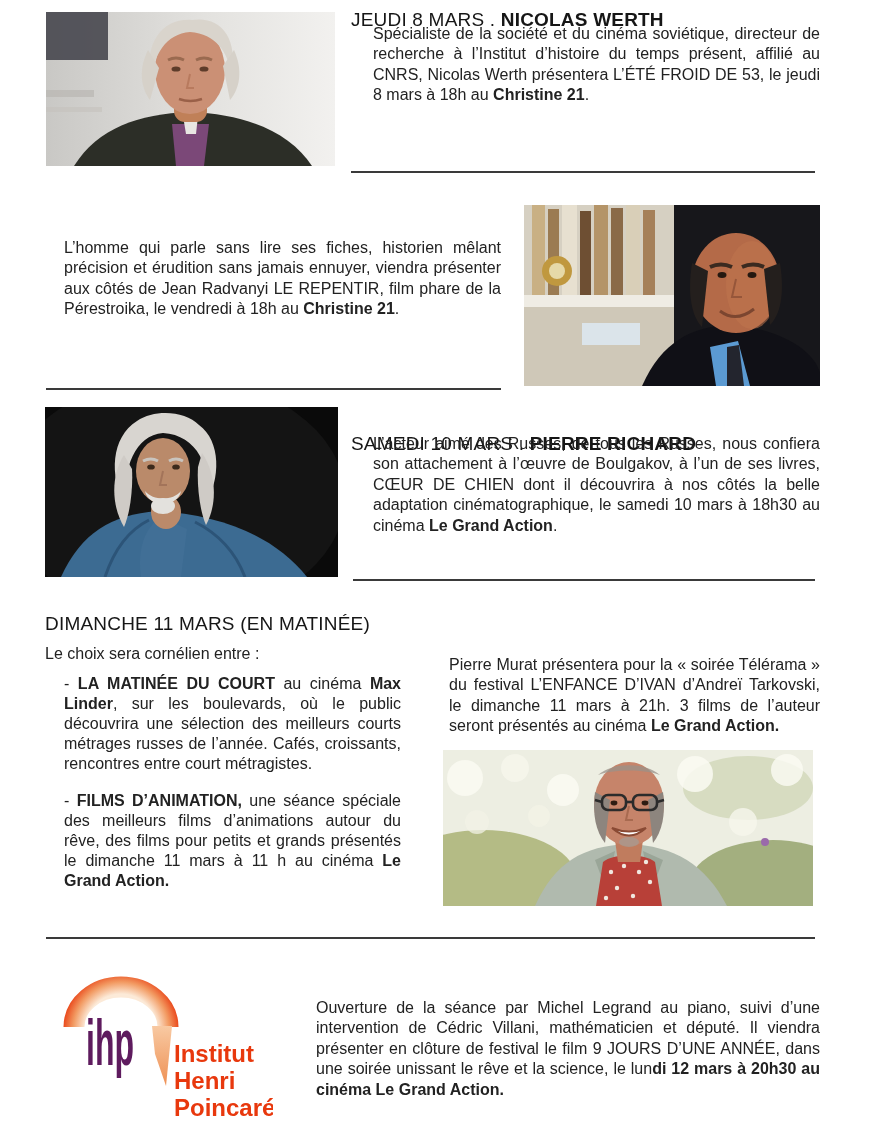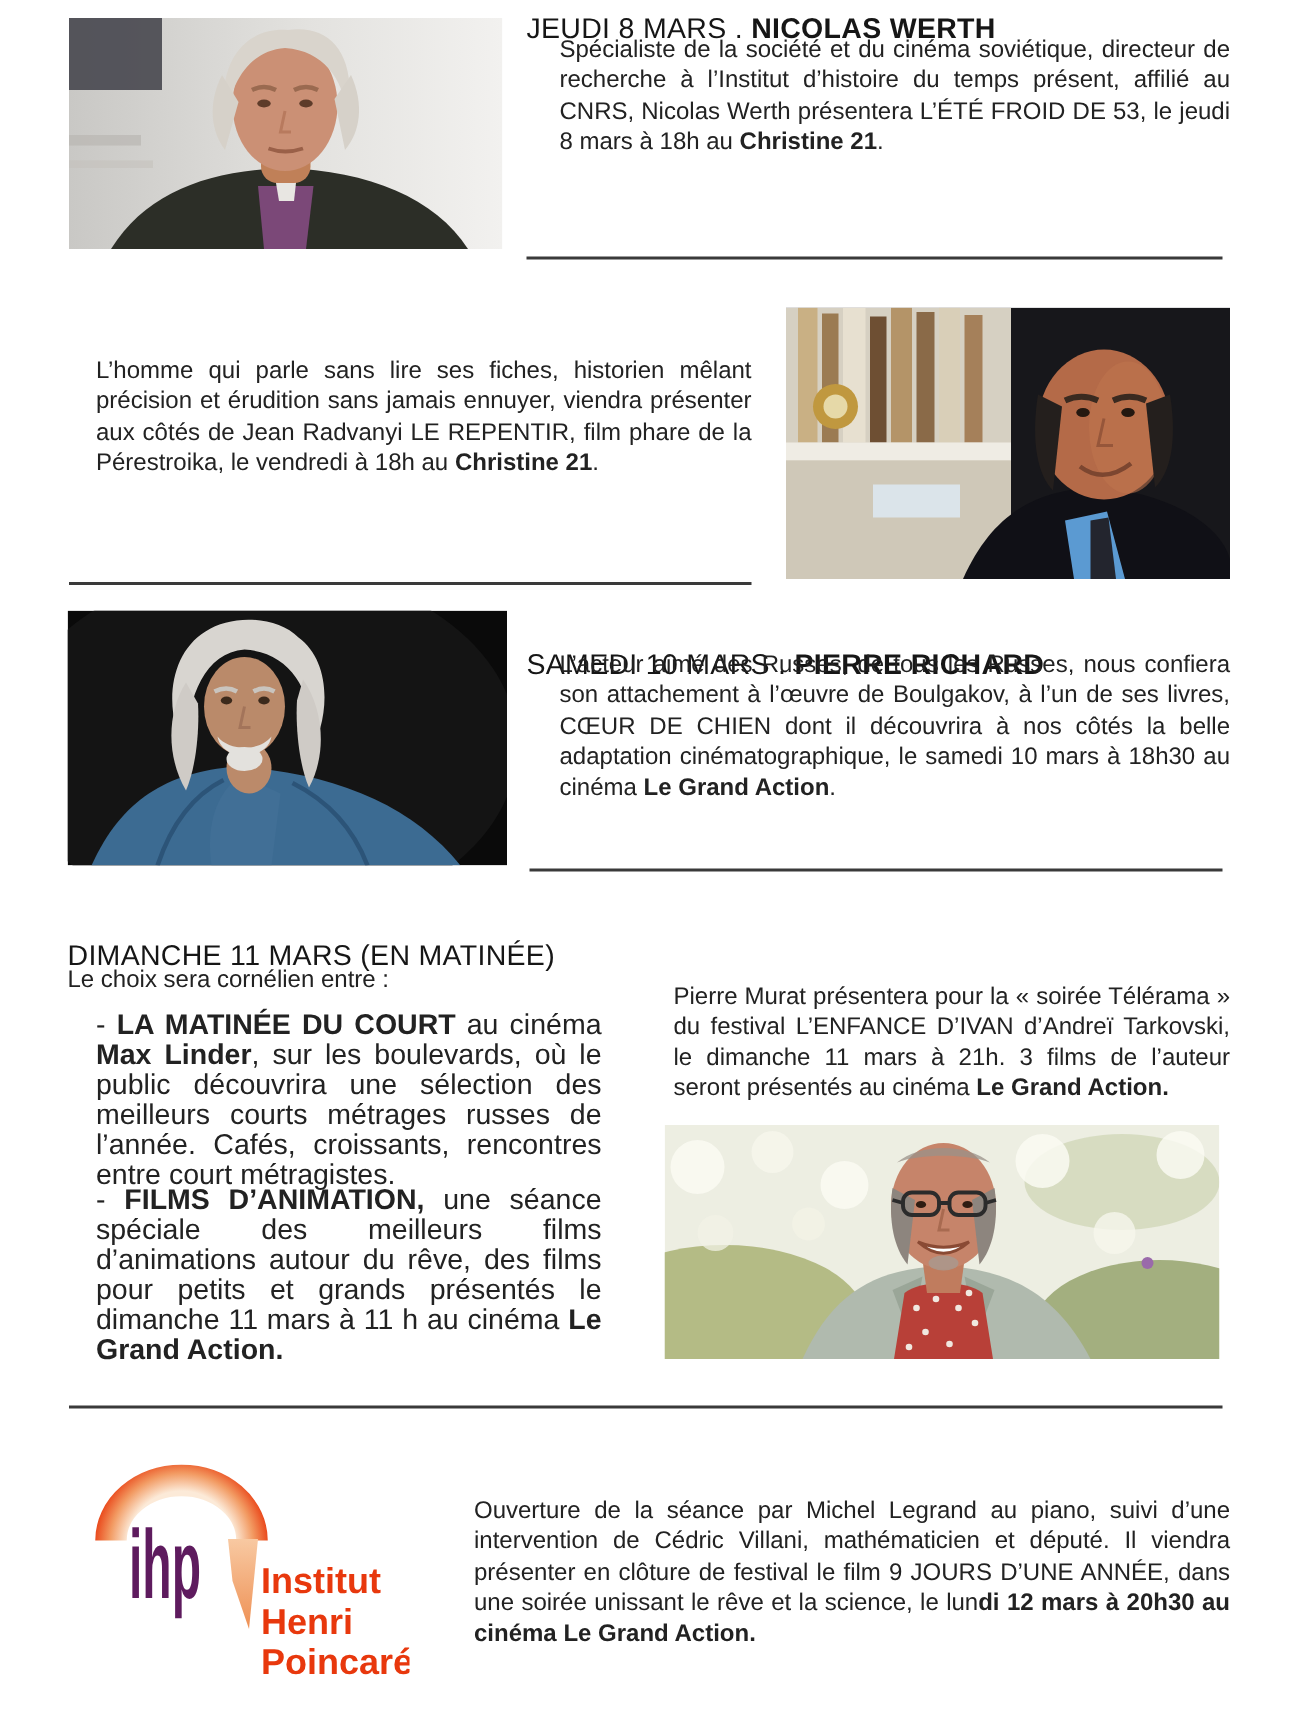"DIMANCHE 11 MARS (EN MATINÉE)" div.abs { margin-top: 14px -> none }
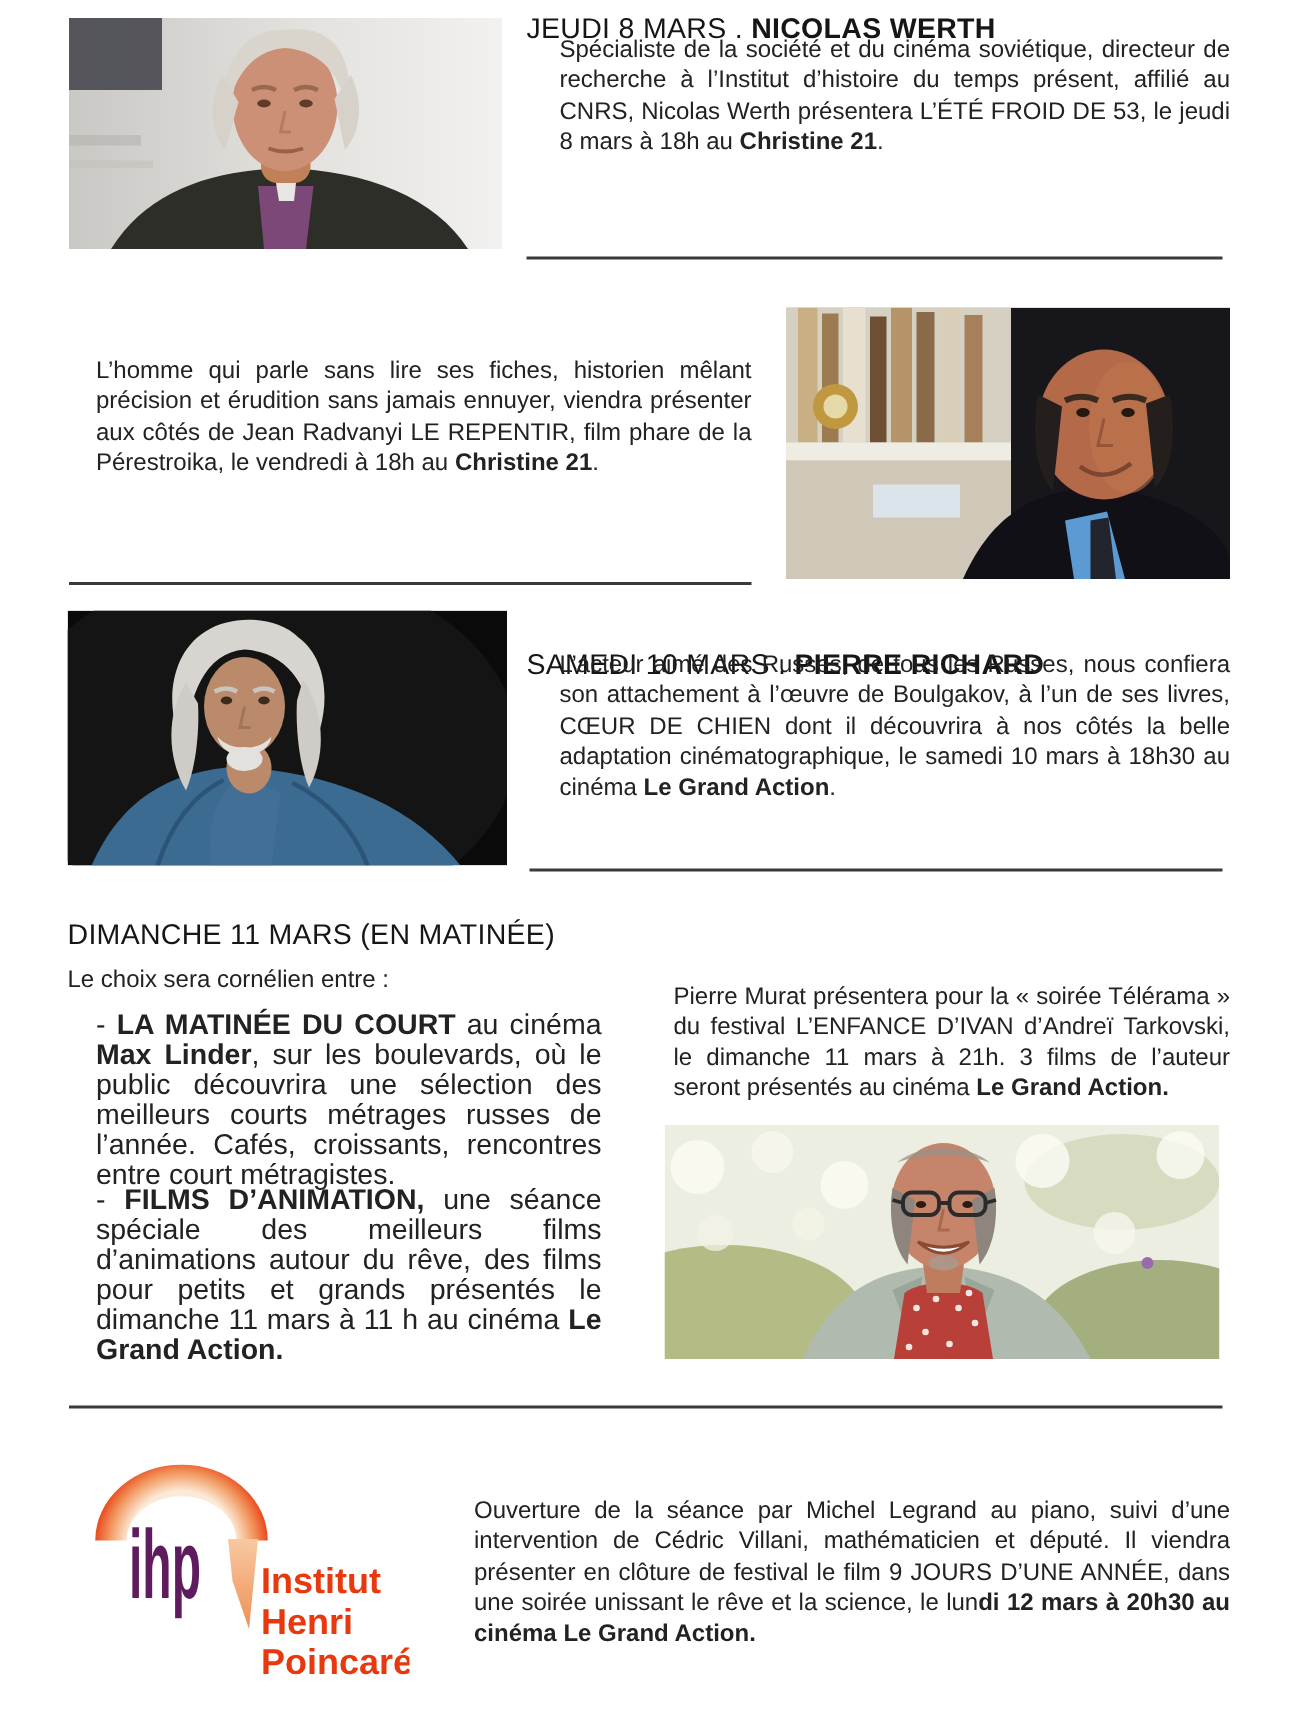"- LA MATINÉE DU COURT" .para.small { font-size: 19px -> 16px }
